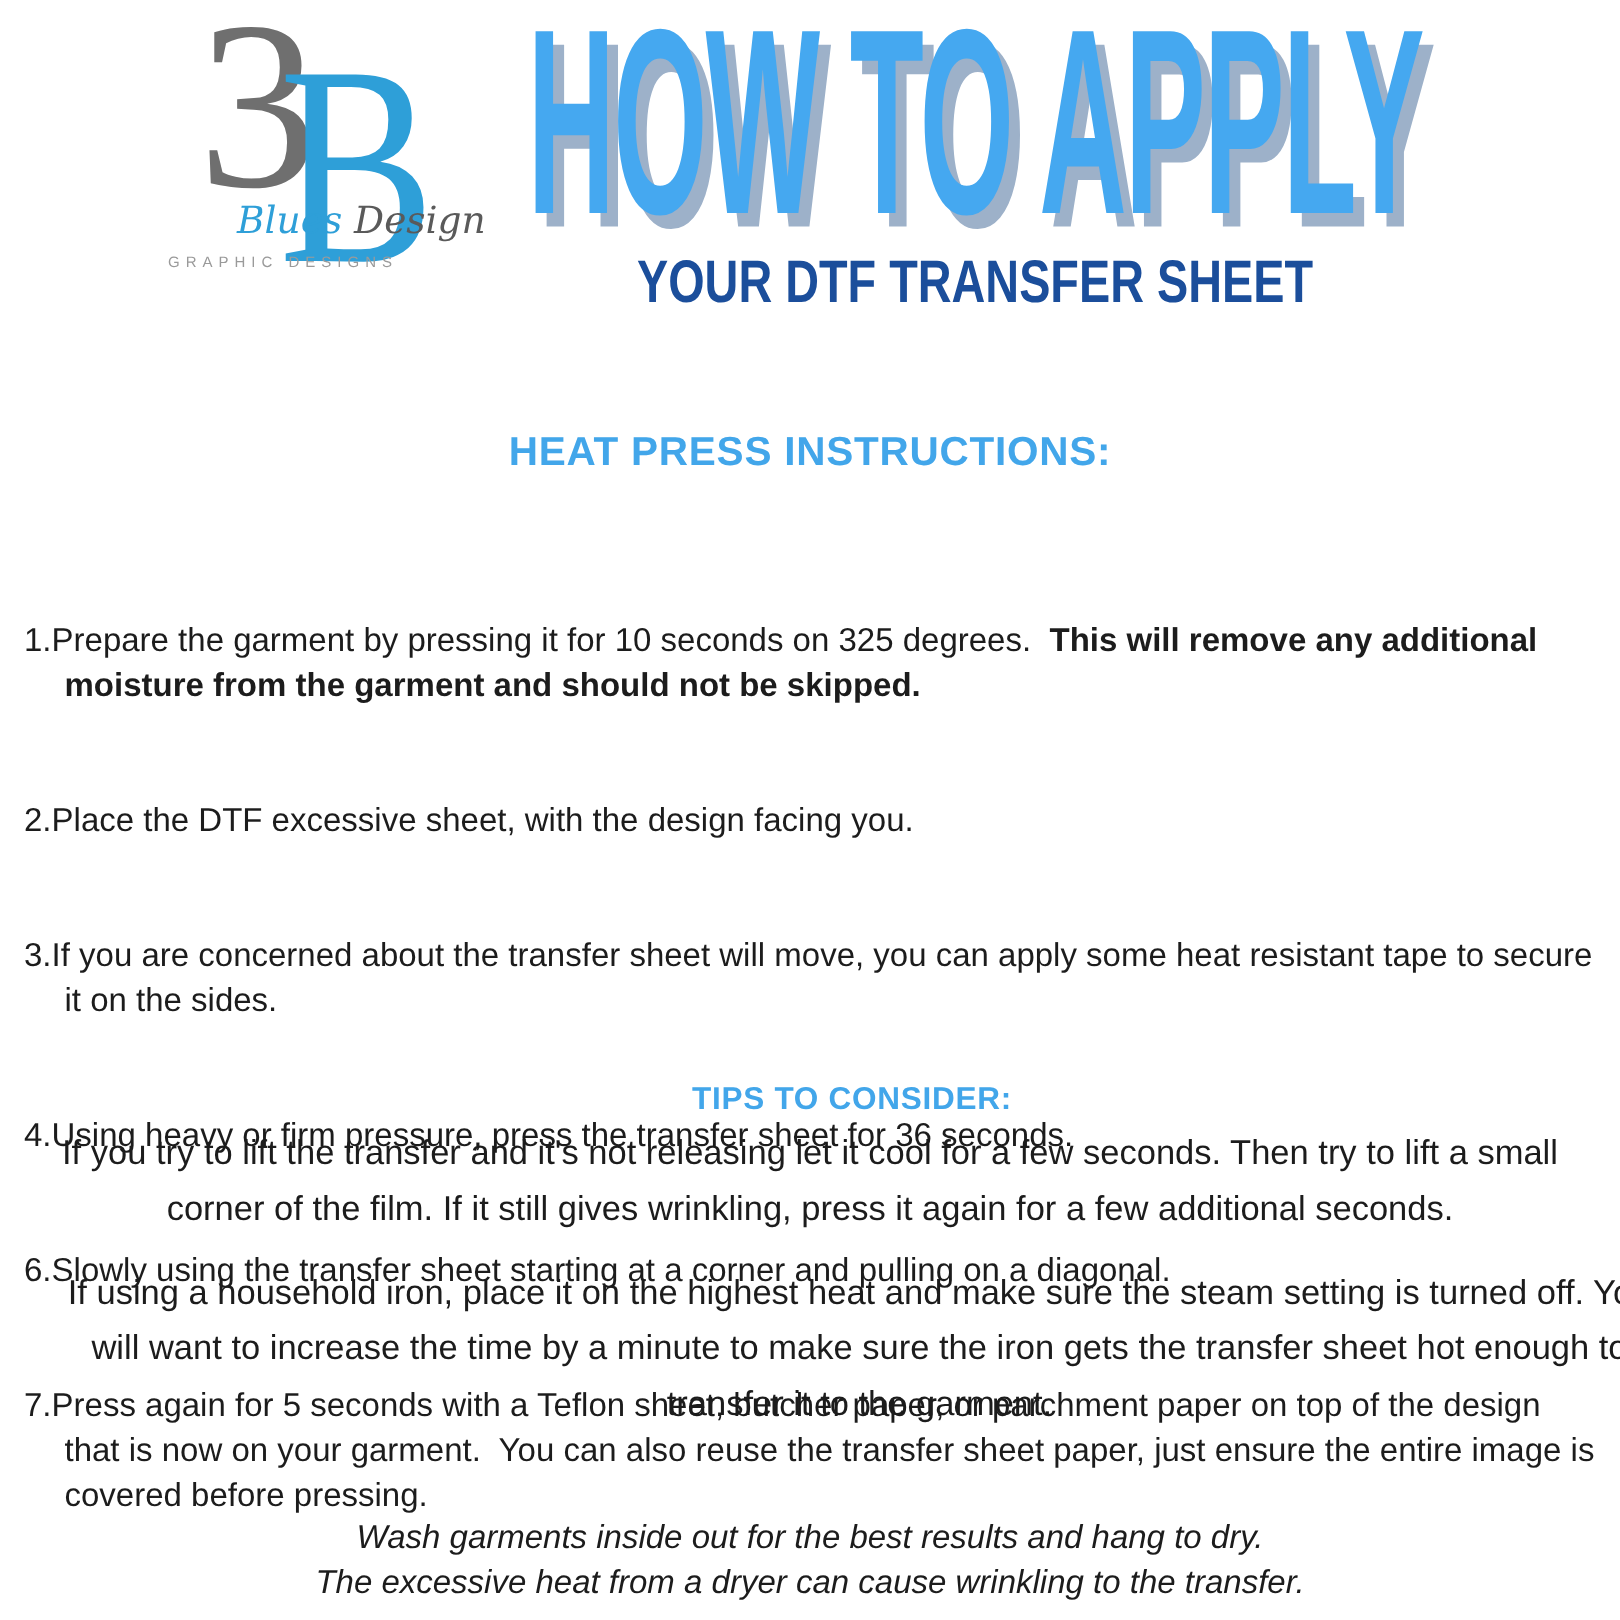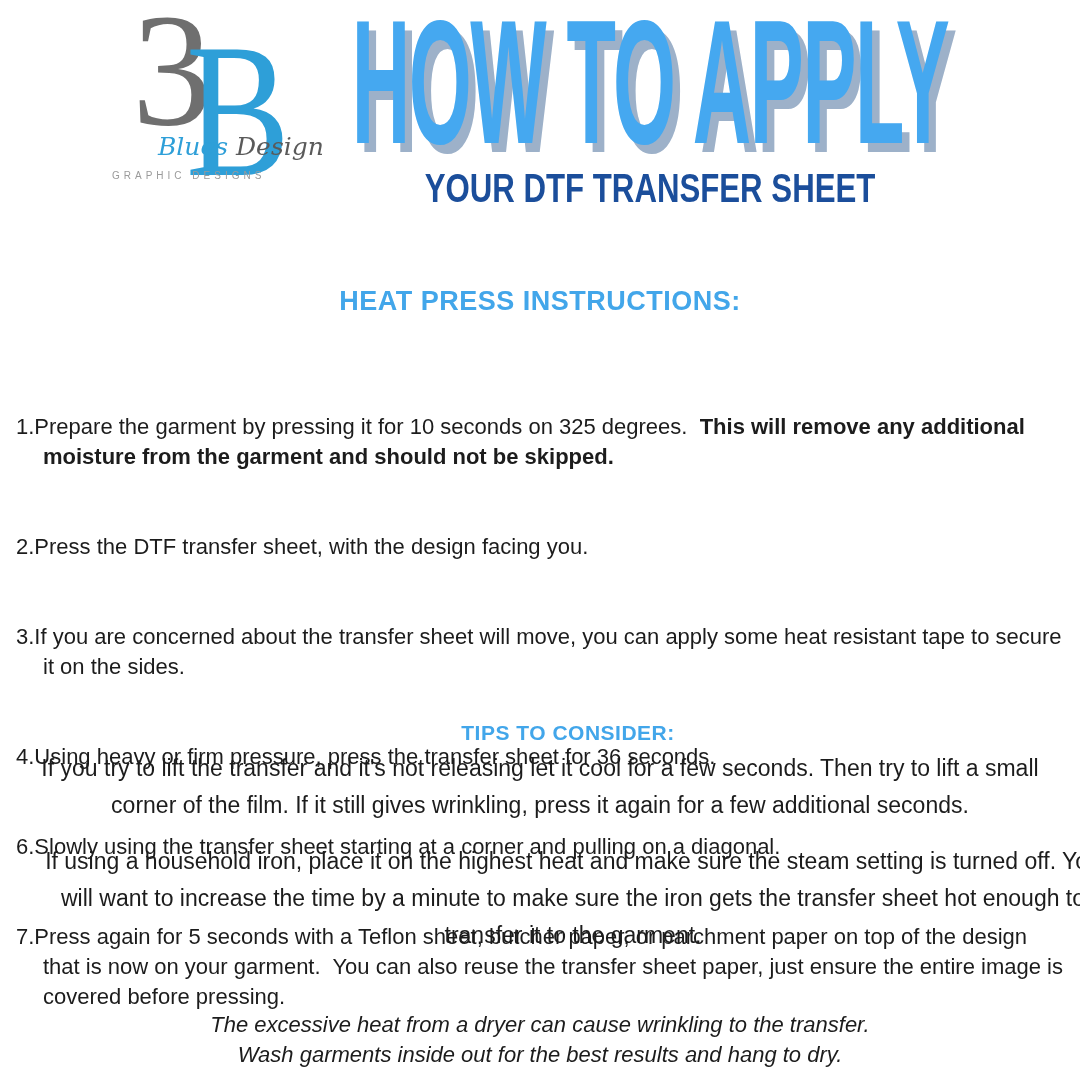"Press the DTF transfer sheet," span { text: Press the DTF transfer -> Place the DTF excessive }
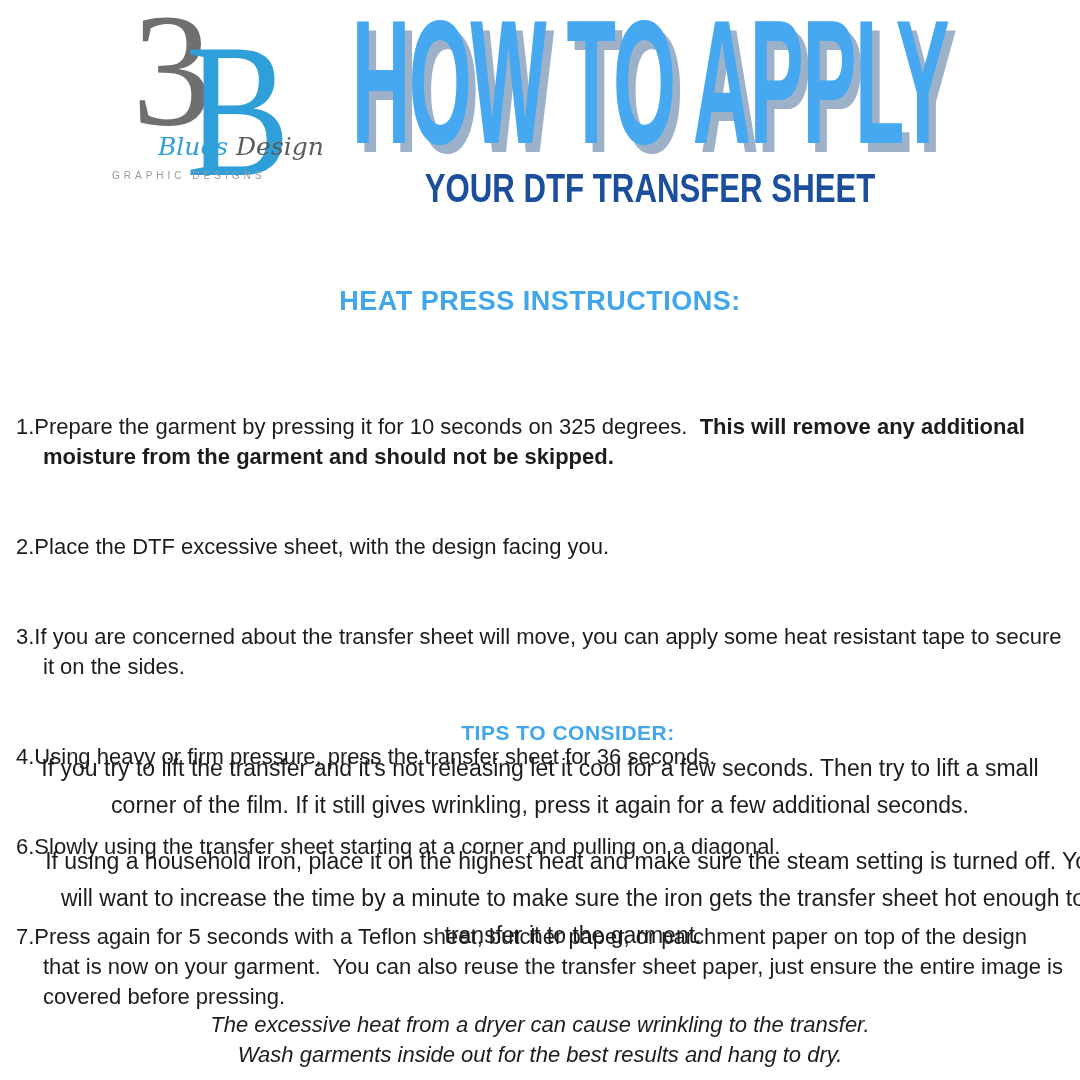"The excessive heat from a" div { order: before "Wash garments inside out for" -> after "Wash garments inside out for" }
